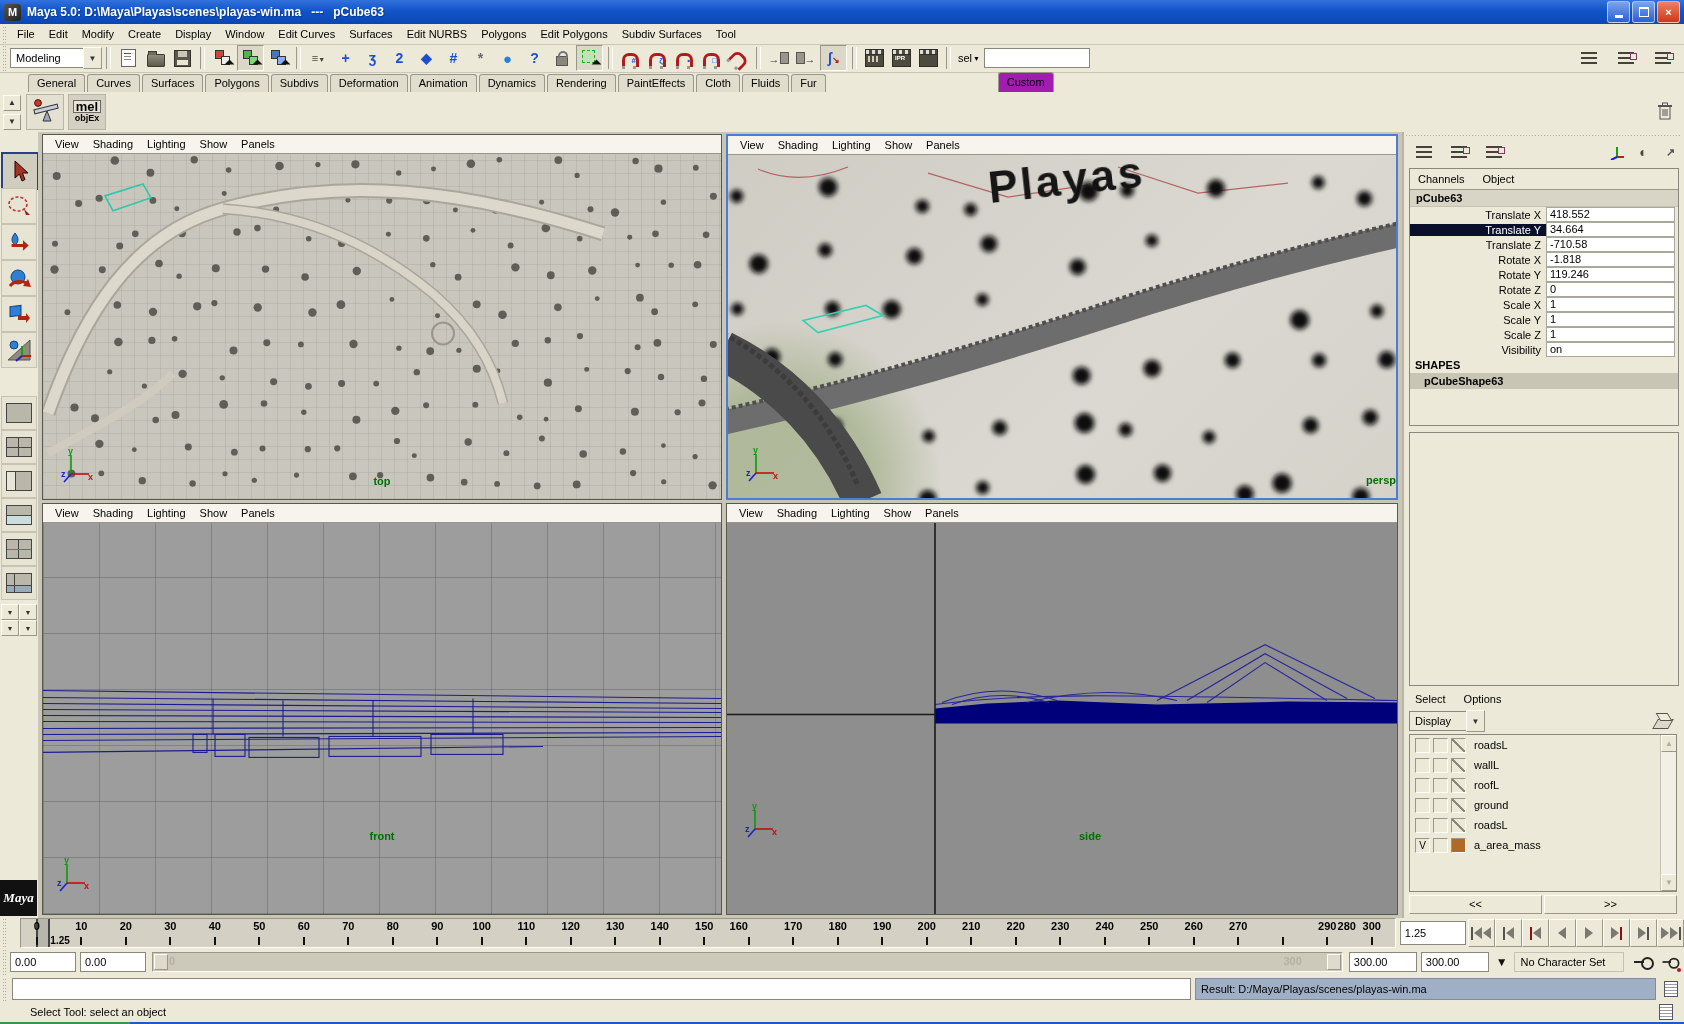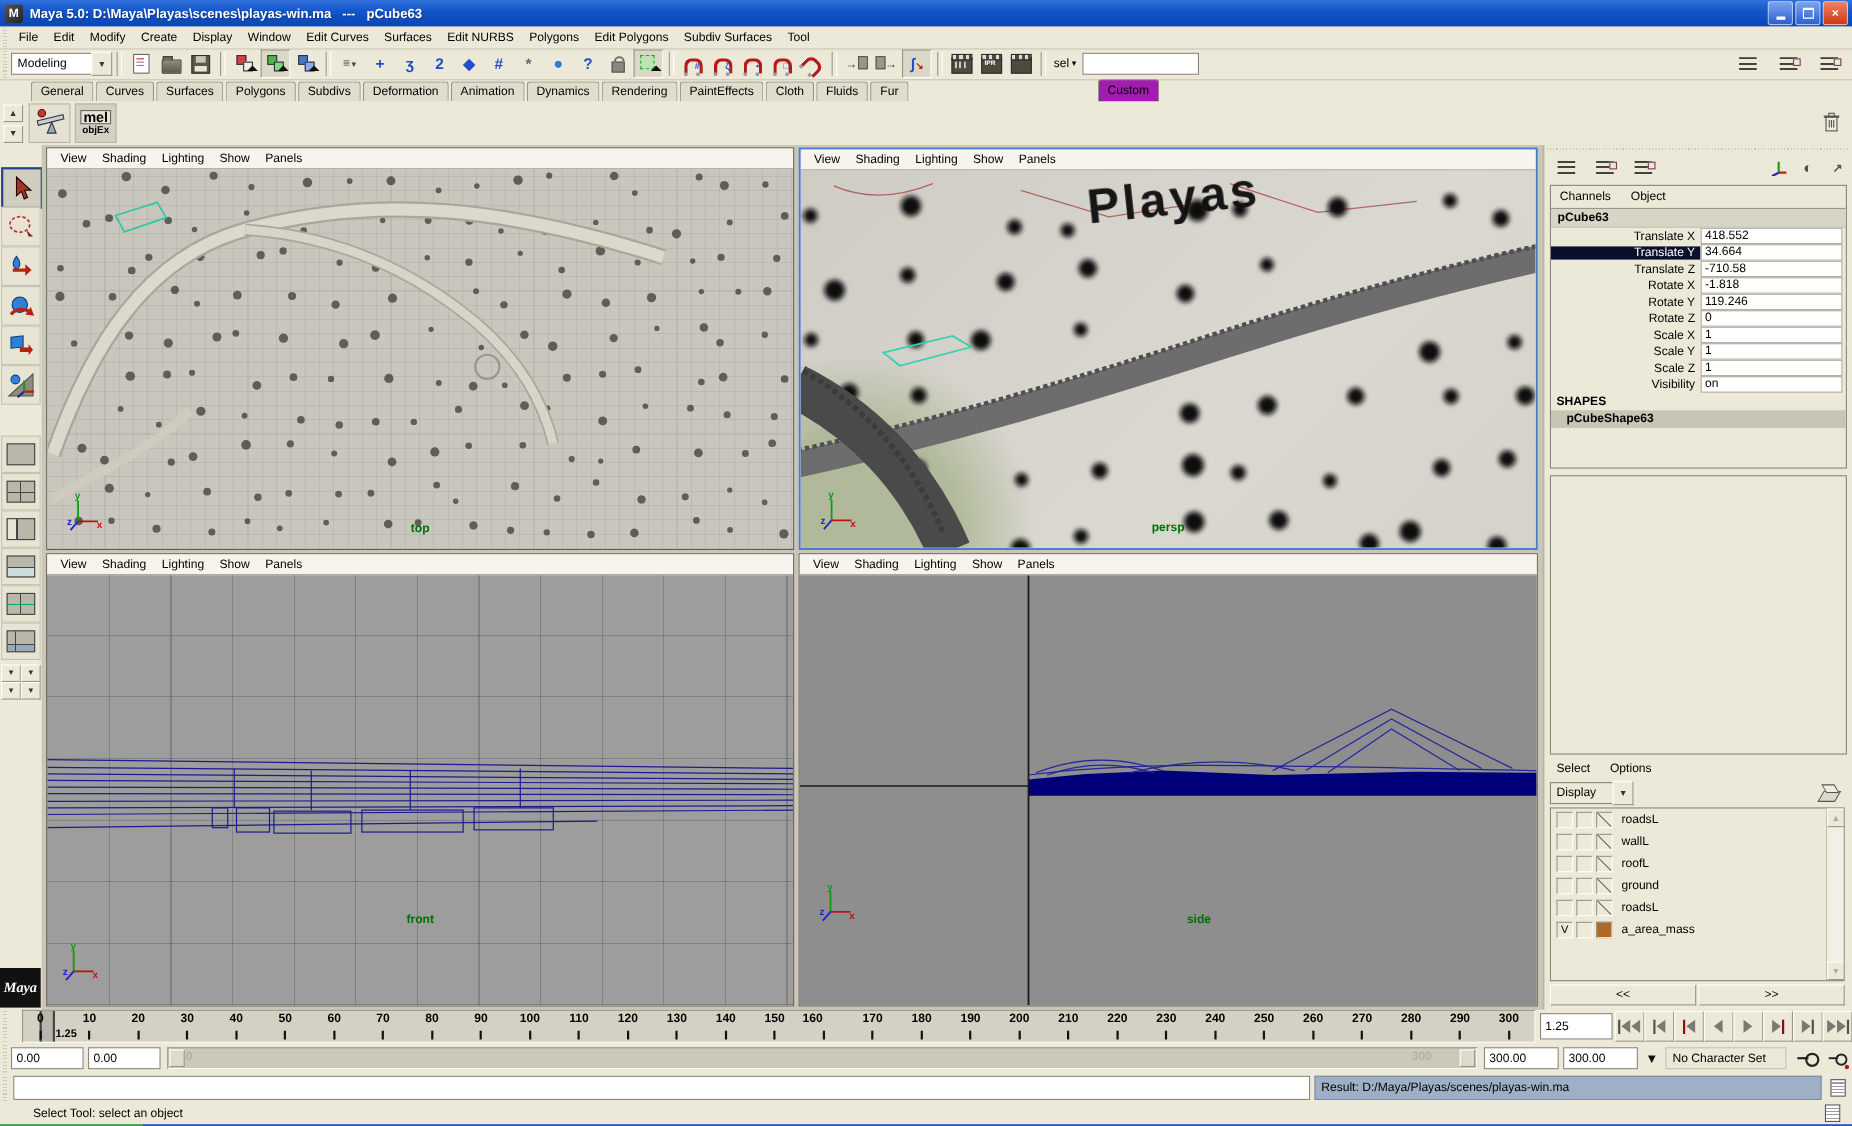"persp" div.vp-label { text-align: none -> right }
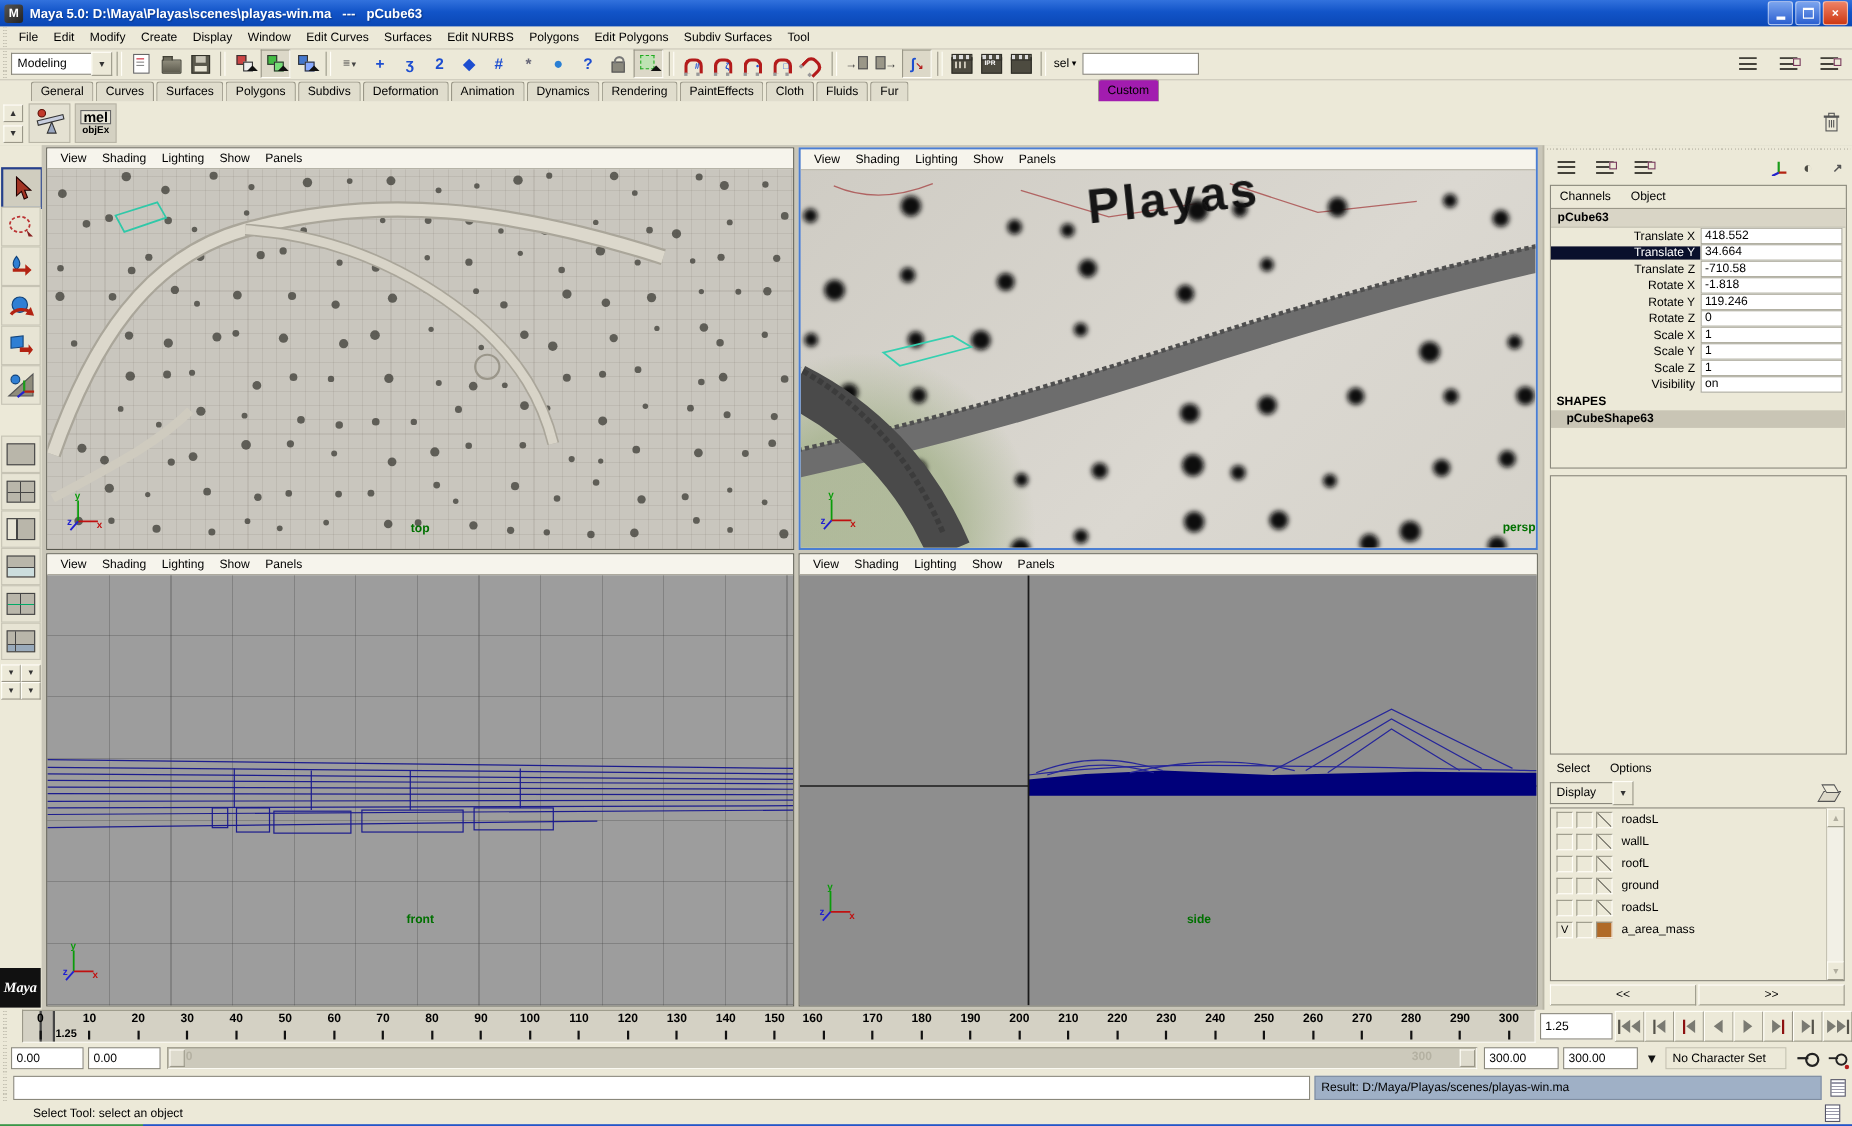"280" div.rnum { left: 1245px -> 1309px }
